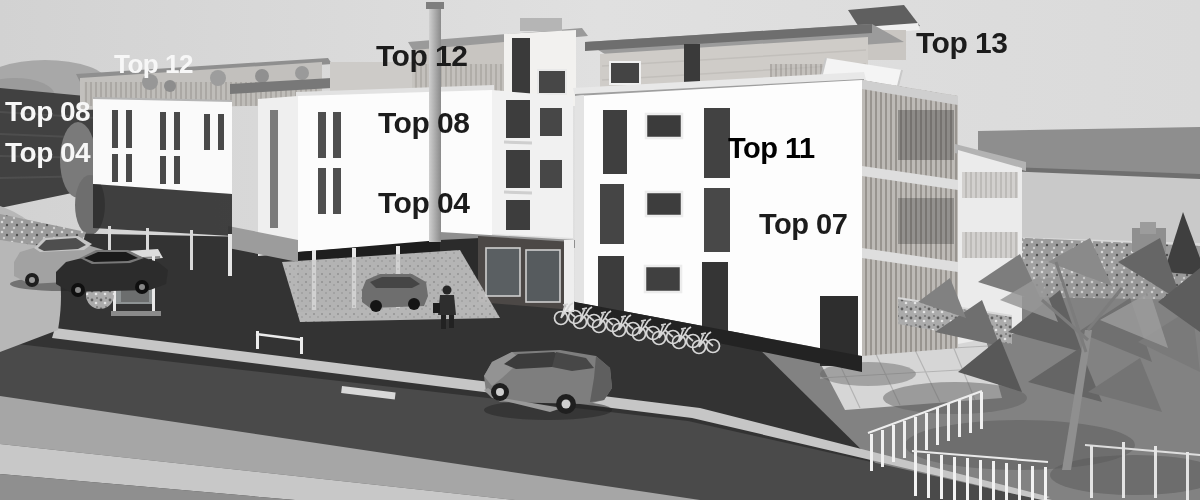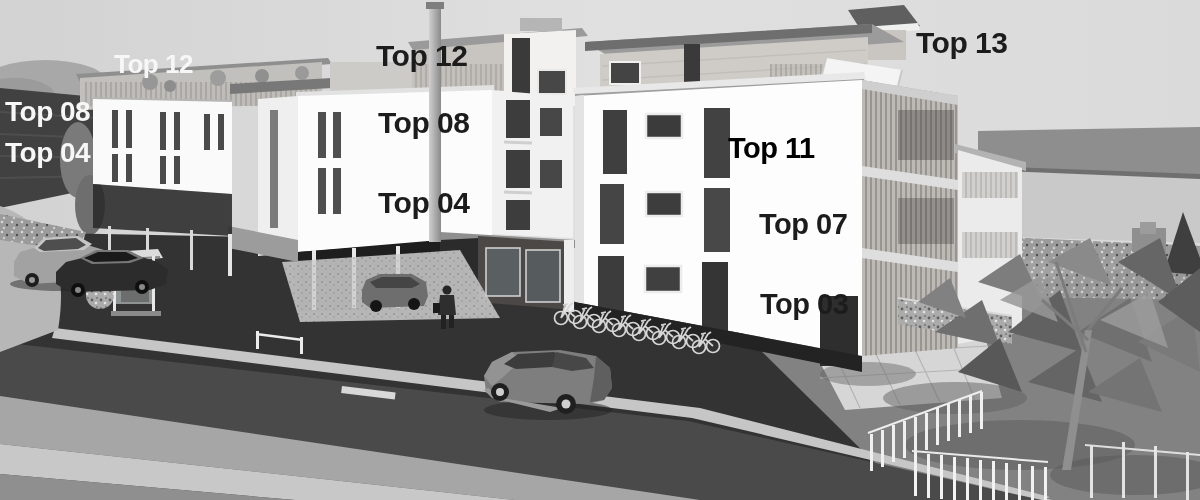"Top 03" div.unit-label { html: <div>Top 03</div> -> none }
